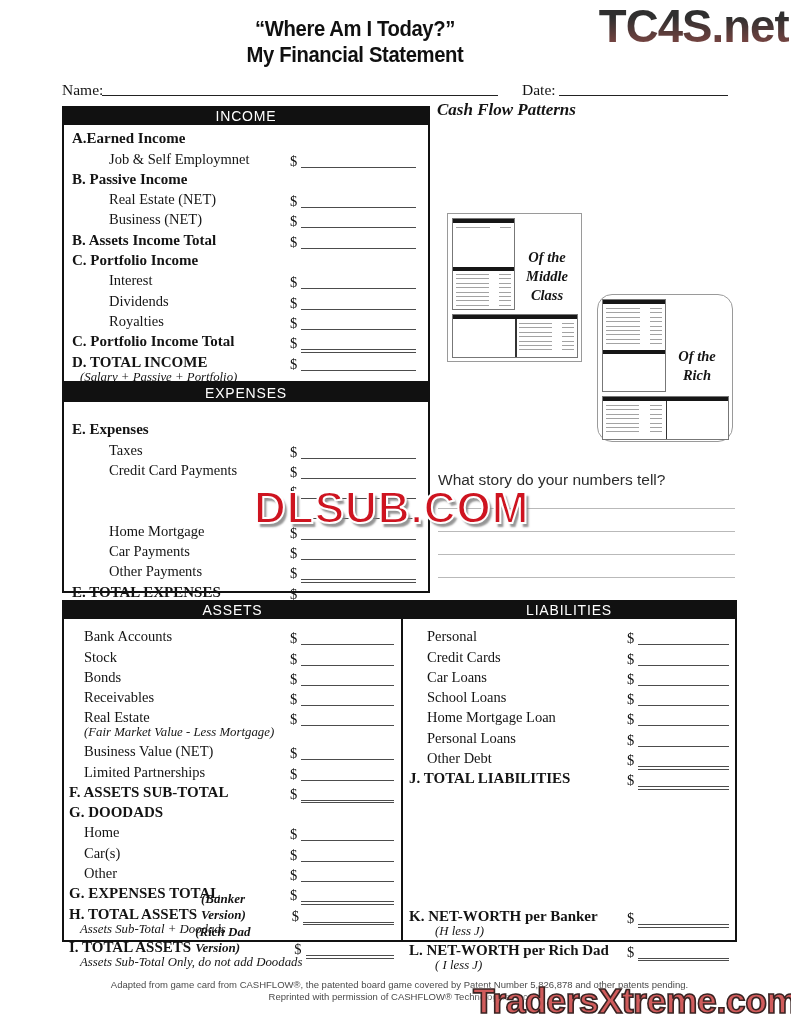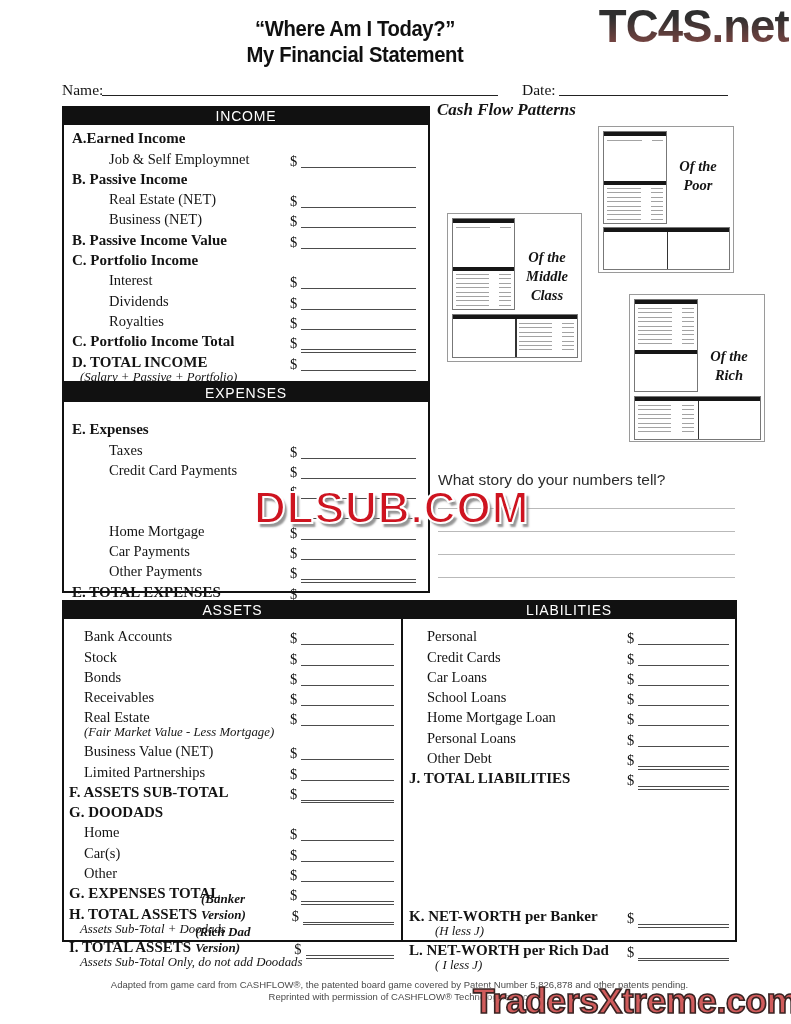"Of the Poor" div.thumb { html: <div> <div> <div></div> <div> <span></span> <span></span> </div> <div></div> <div> <span></span> <span></span> </div> </div> <div>Of the Poor</div> <div> <div></div> <div></div> </div> </div> -> none }
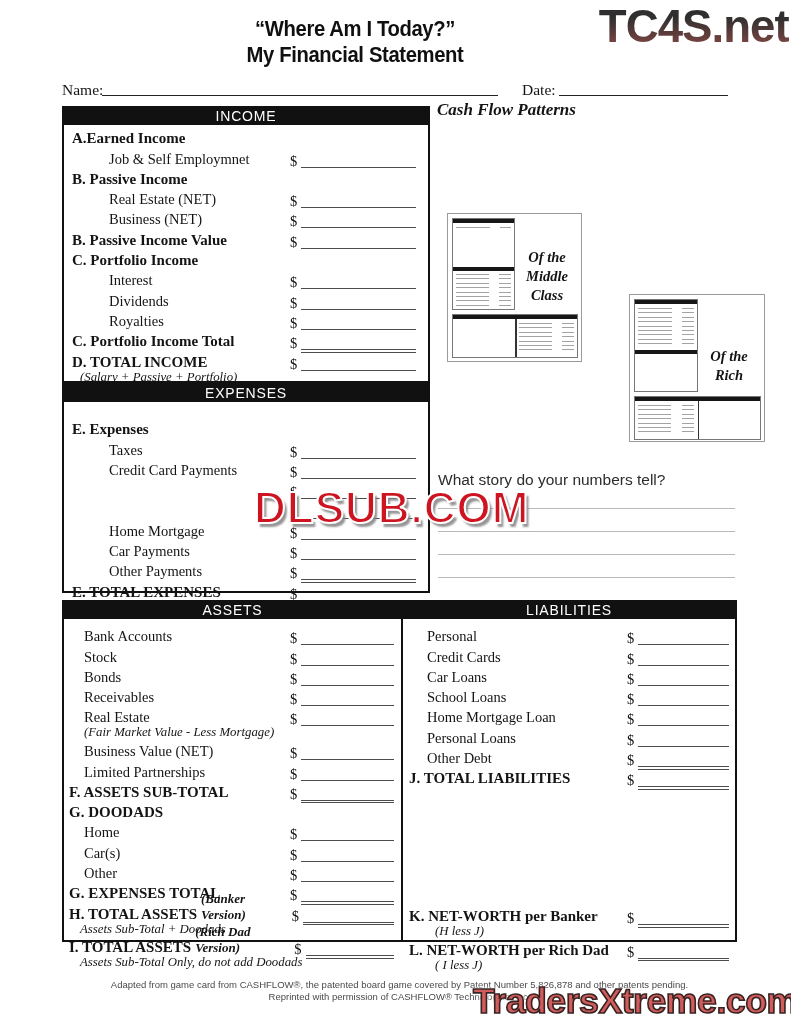"B. Passive Income Value" span.lbl { text: Passive Income Value -> Assets Income Total }
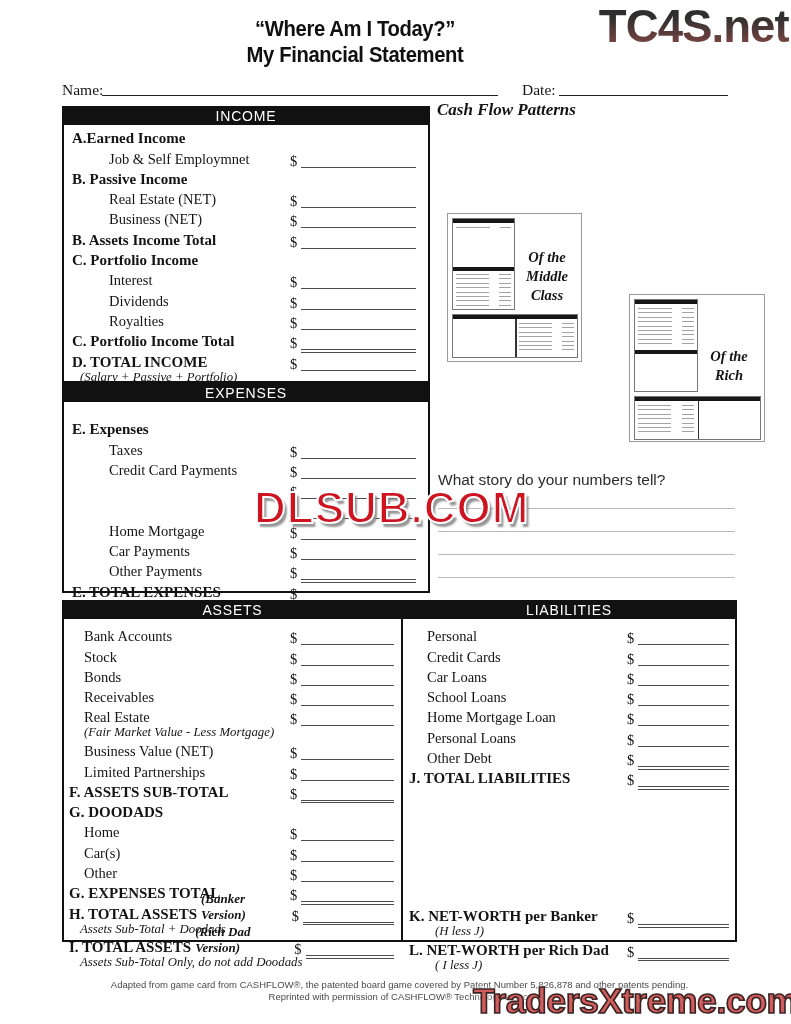"Of the Rich" div.thumb { border-radius: none -> 15px; left: 629px -> 597px }
